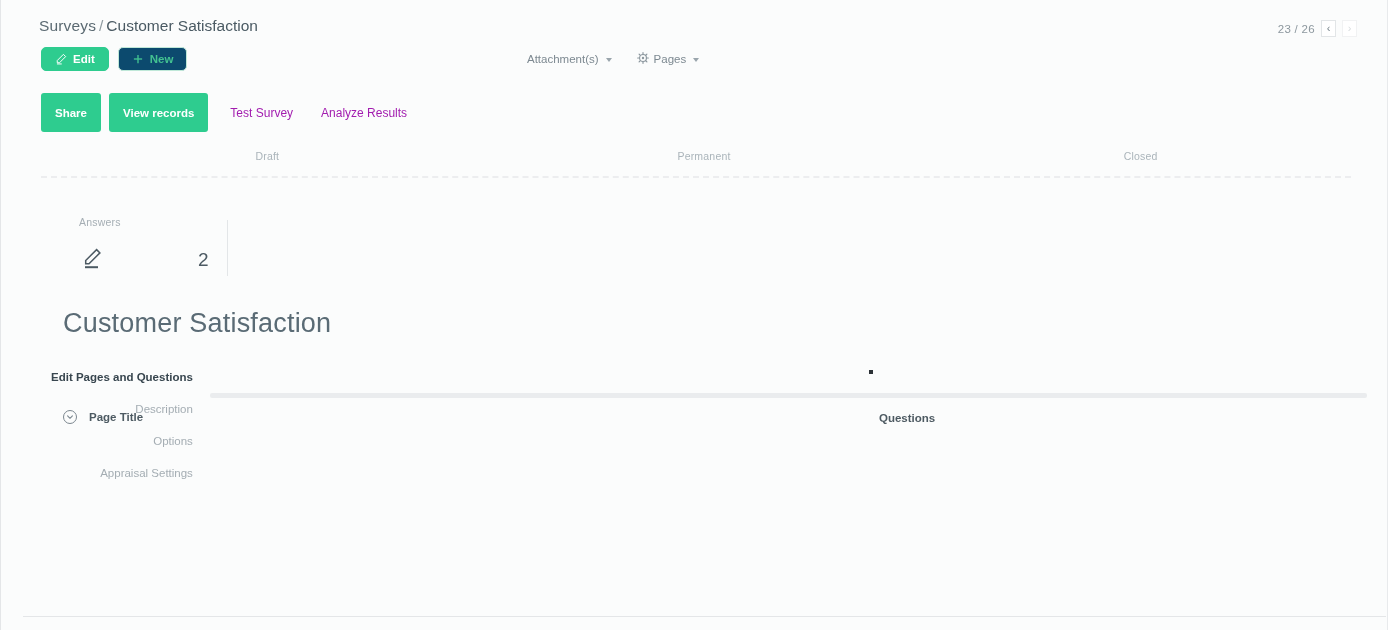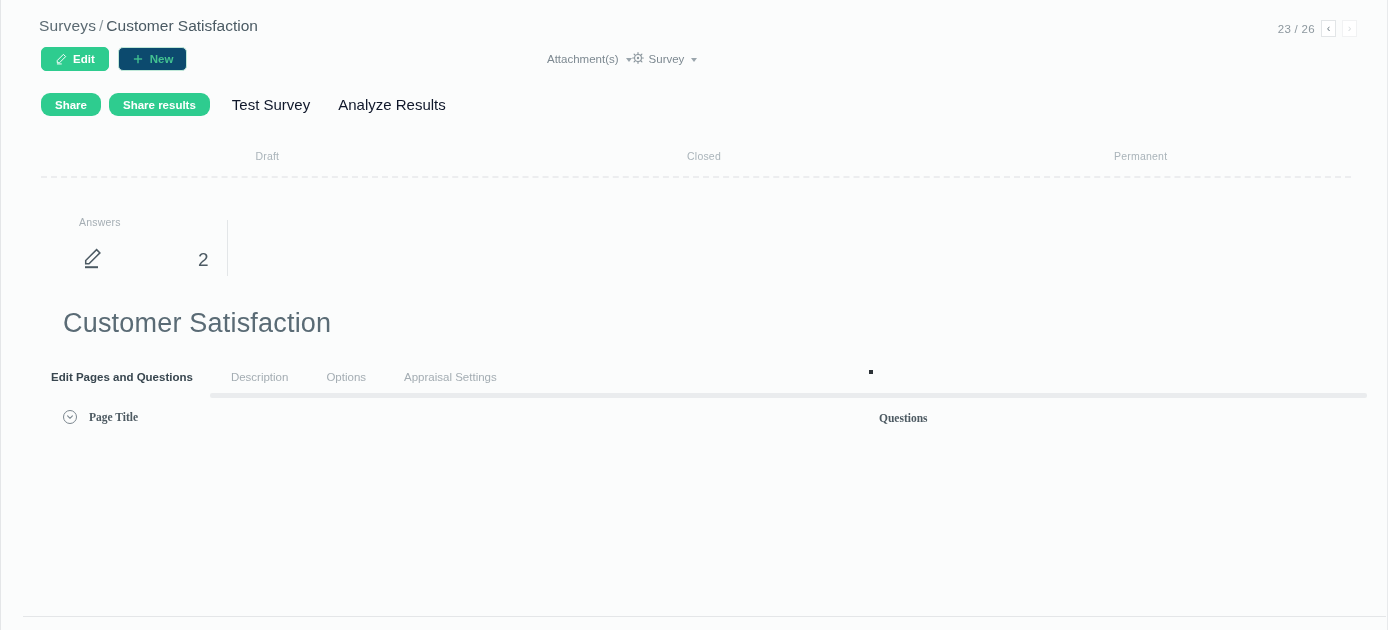"Attachment(s)" .action-row { gap: none -> 25px; margin-left: 20px -> none }
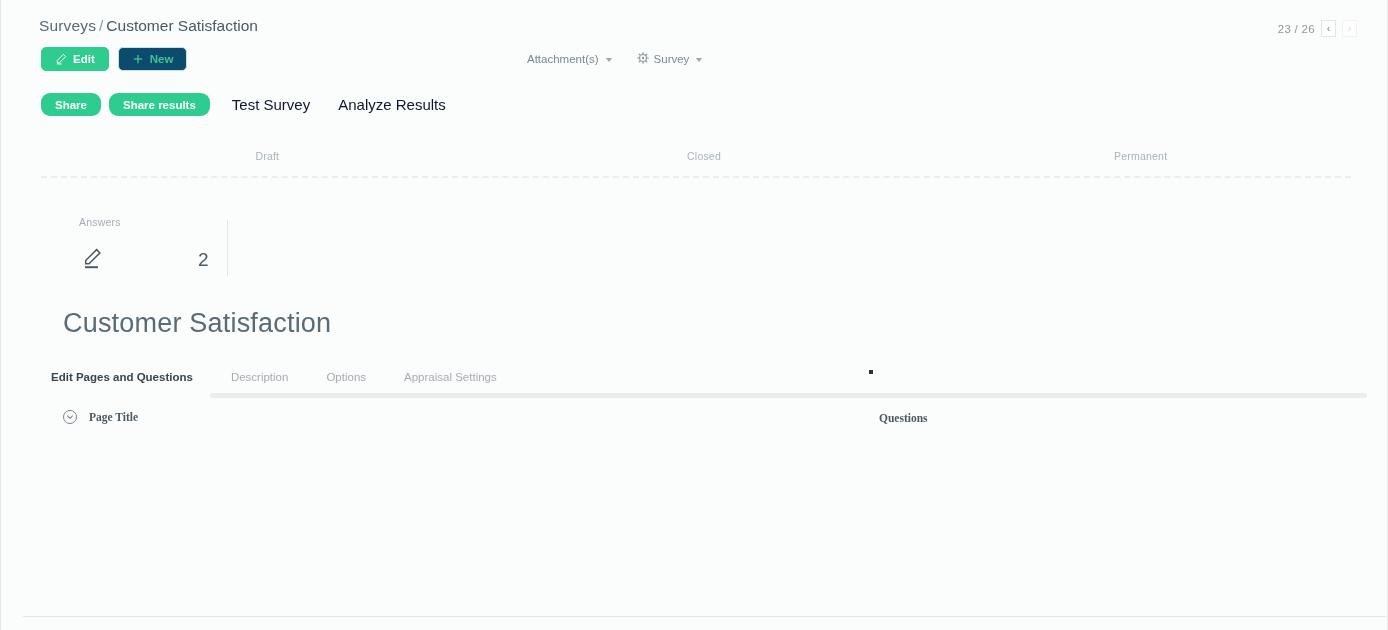"Survey" span { text: Survey -> Pages }
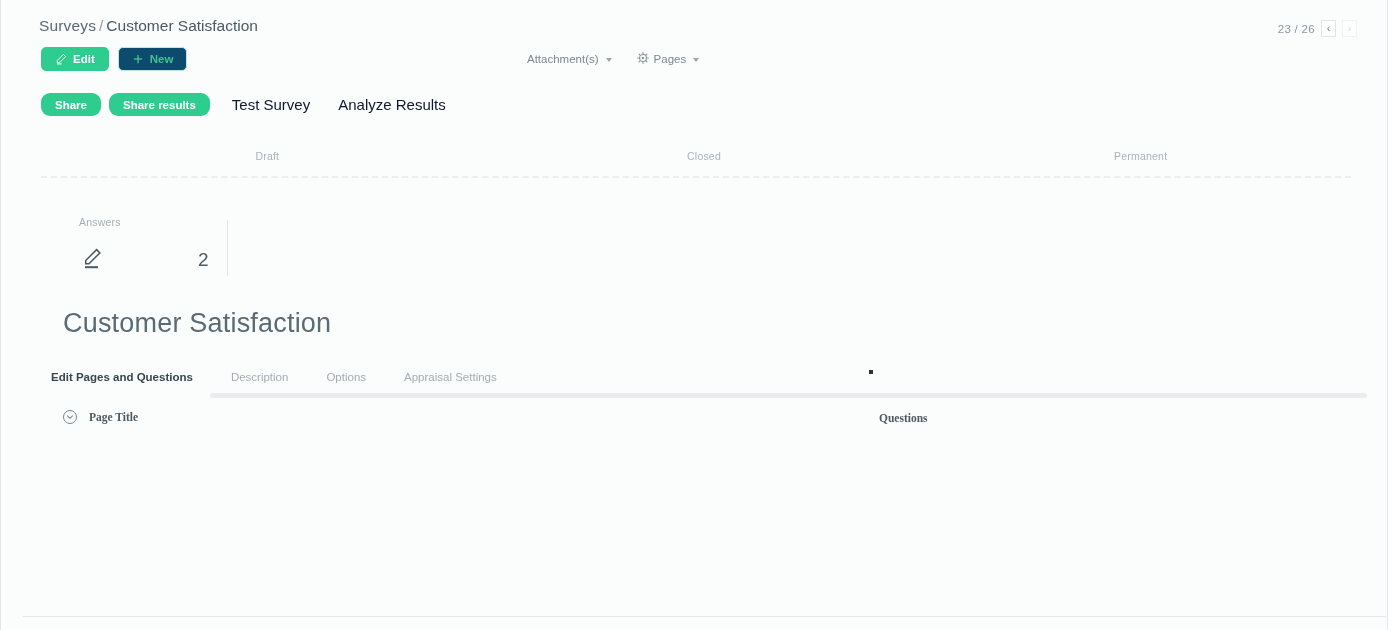"Share" .pill { border-radius: 9px -> 3px; height: 23px -> 39px }
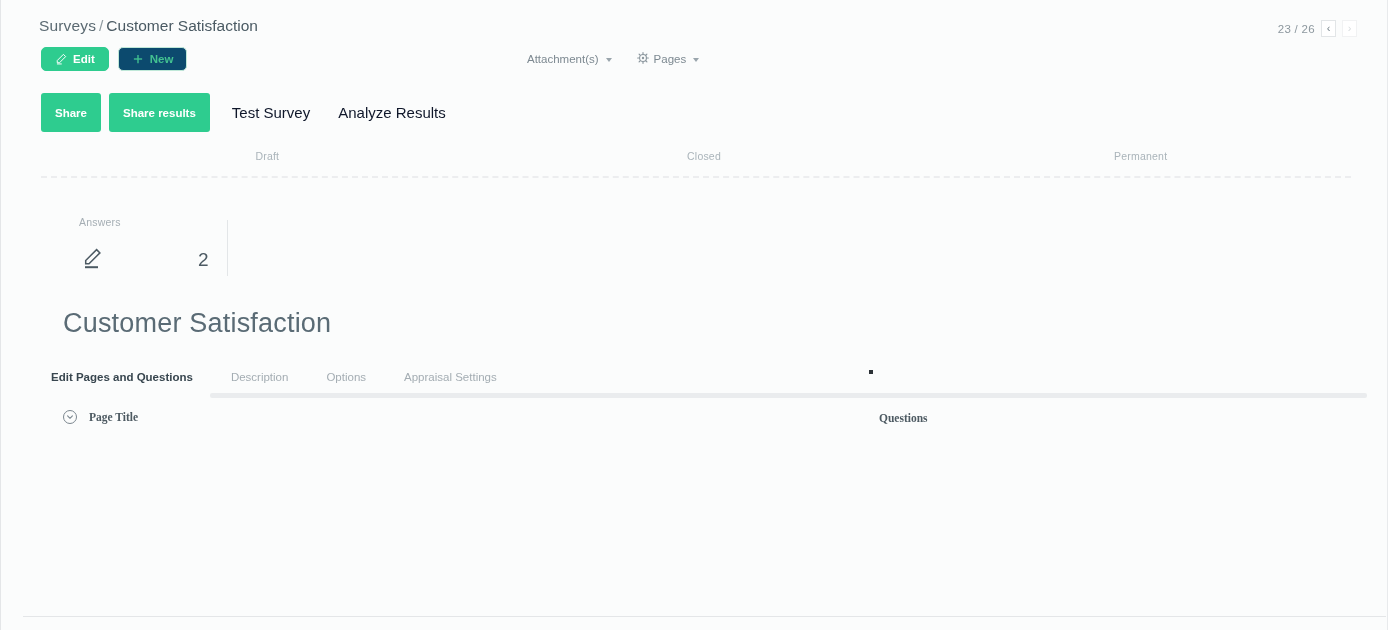"Share results" div.pill { text: Share results -> View records }
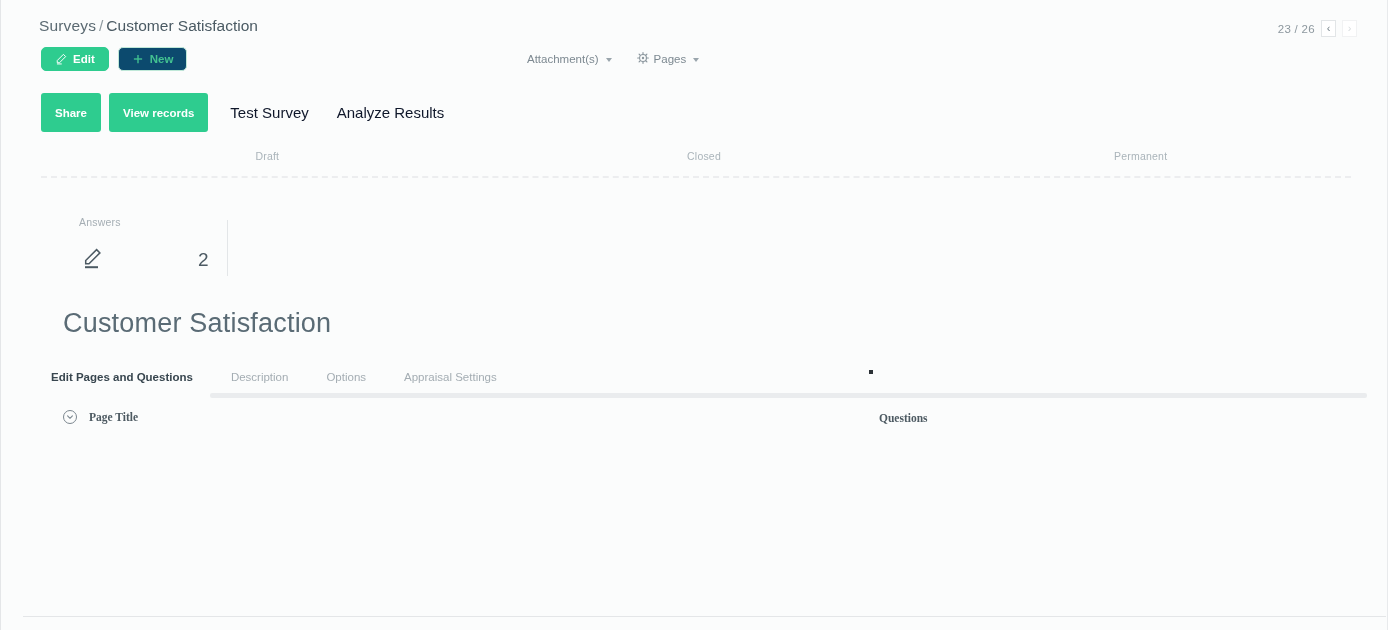"Test Survey" .plain-link { color: #0f172a -> #a21caf; font-size: 15px -> 12px }
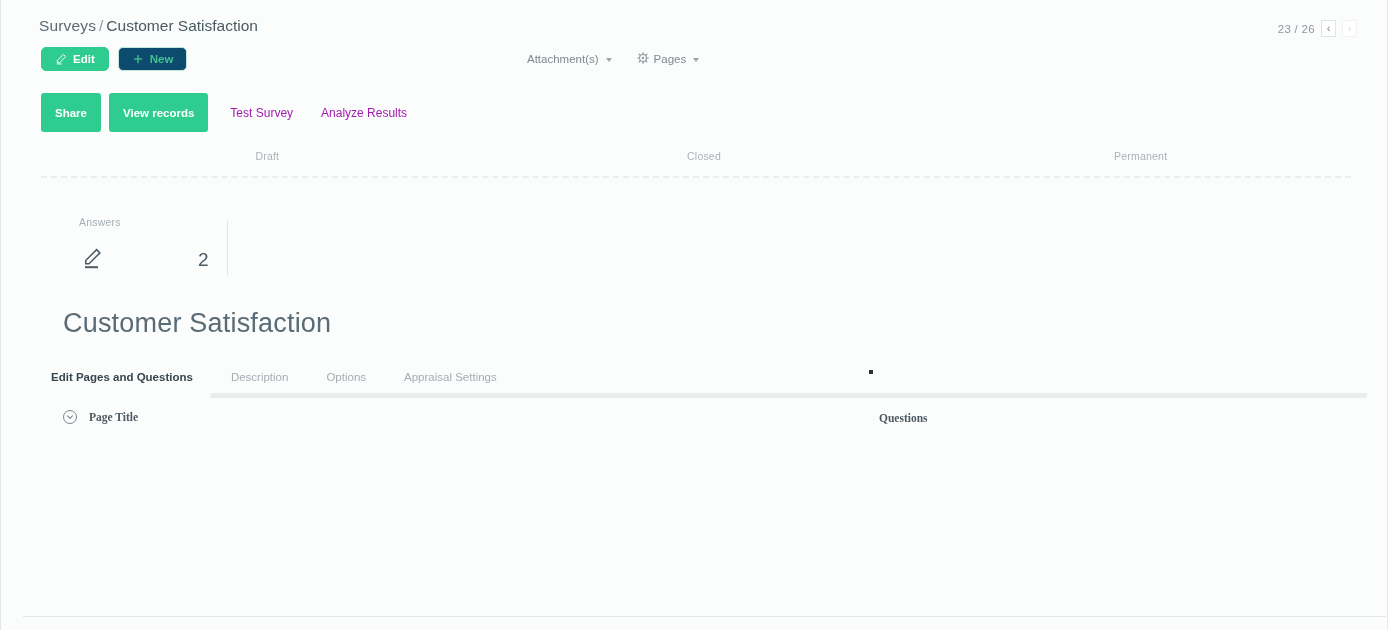"Closed" div.status-step { order: before "Permanent" -> after "Permanent" }
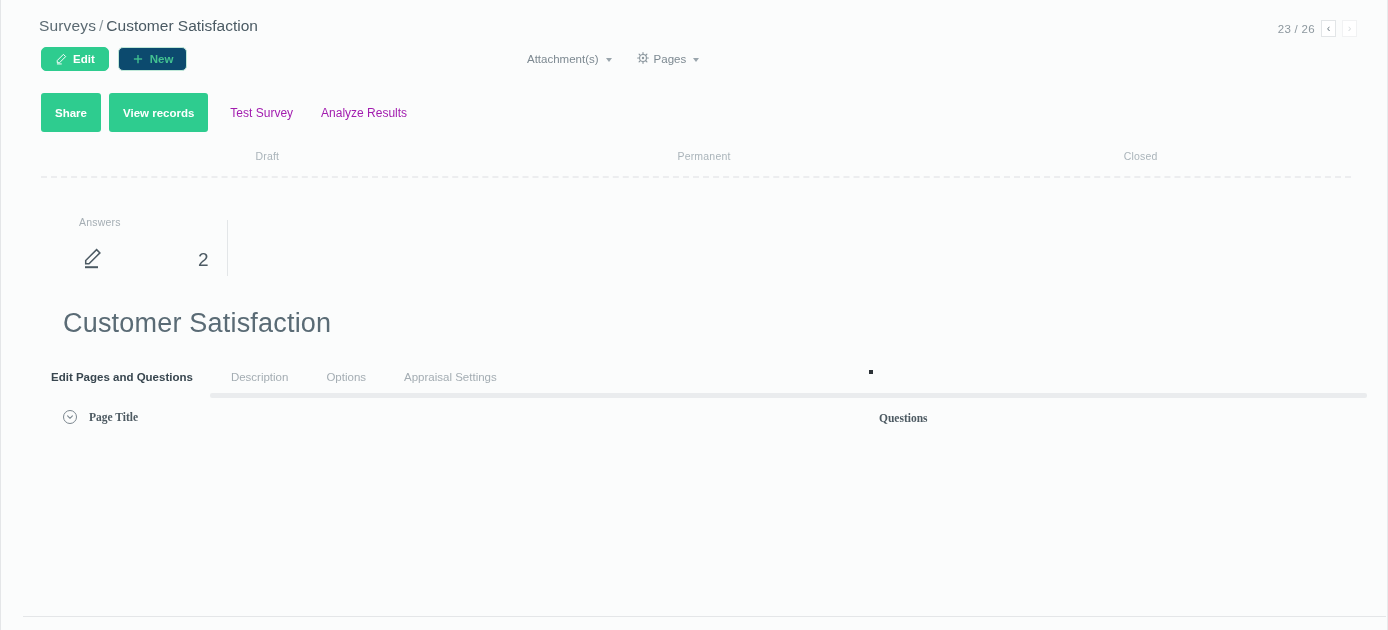"Edit Pages and Questions" .tabs { flex-direction: none -> column; gap: 4px -> 11px }
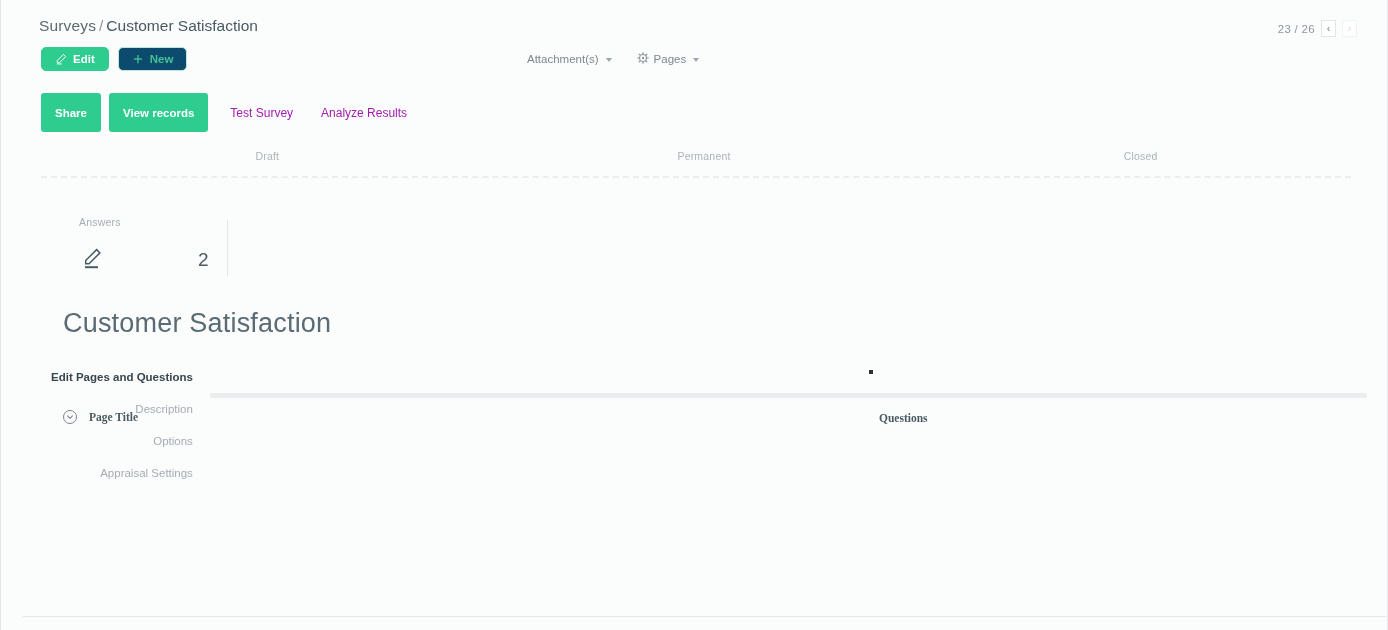"Page Title" .list-head { font-family: Liberation Serif, serif -> none }
